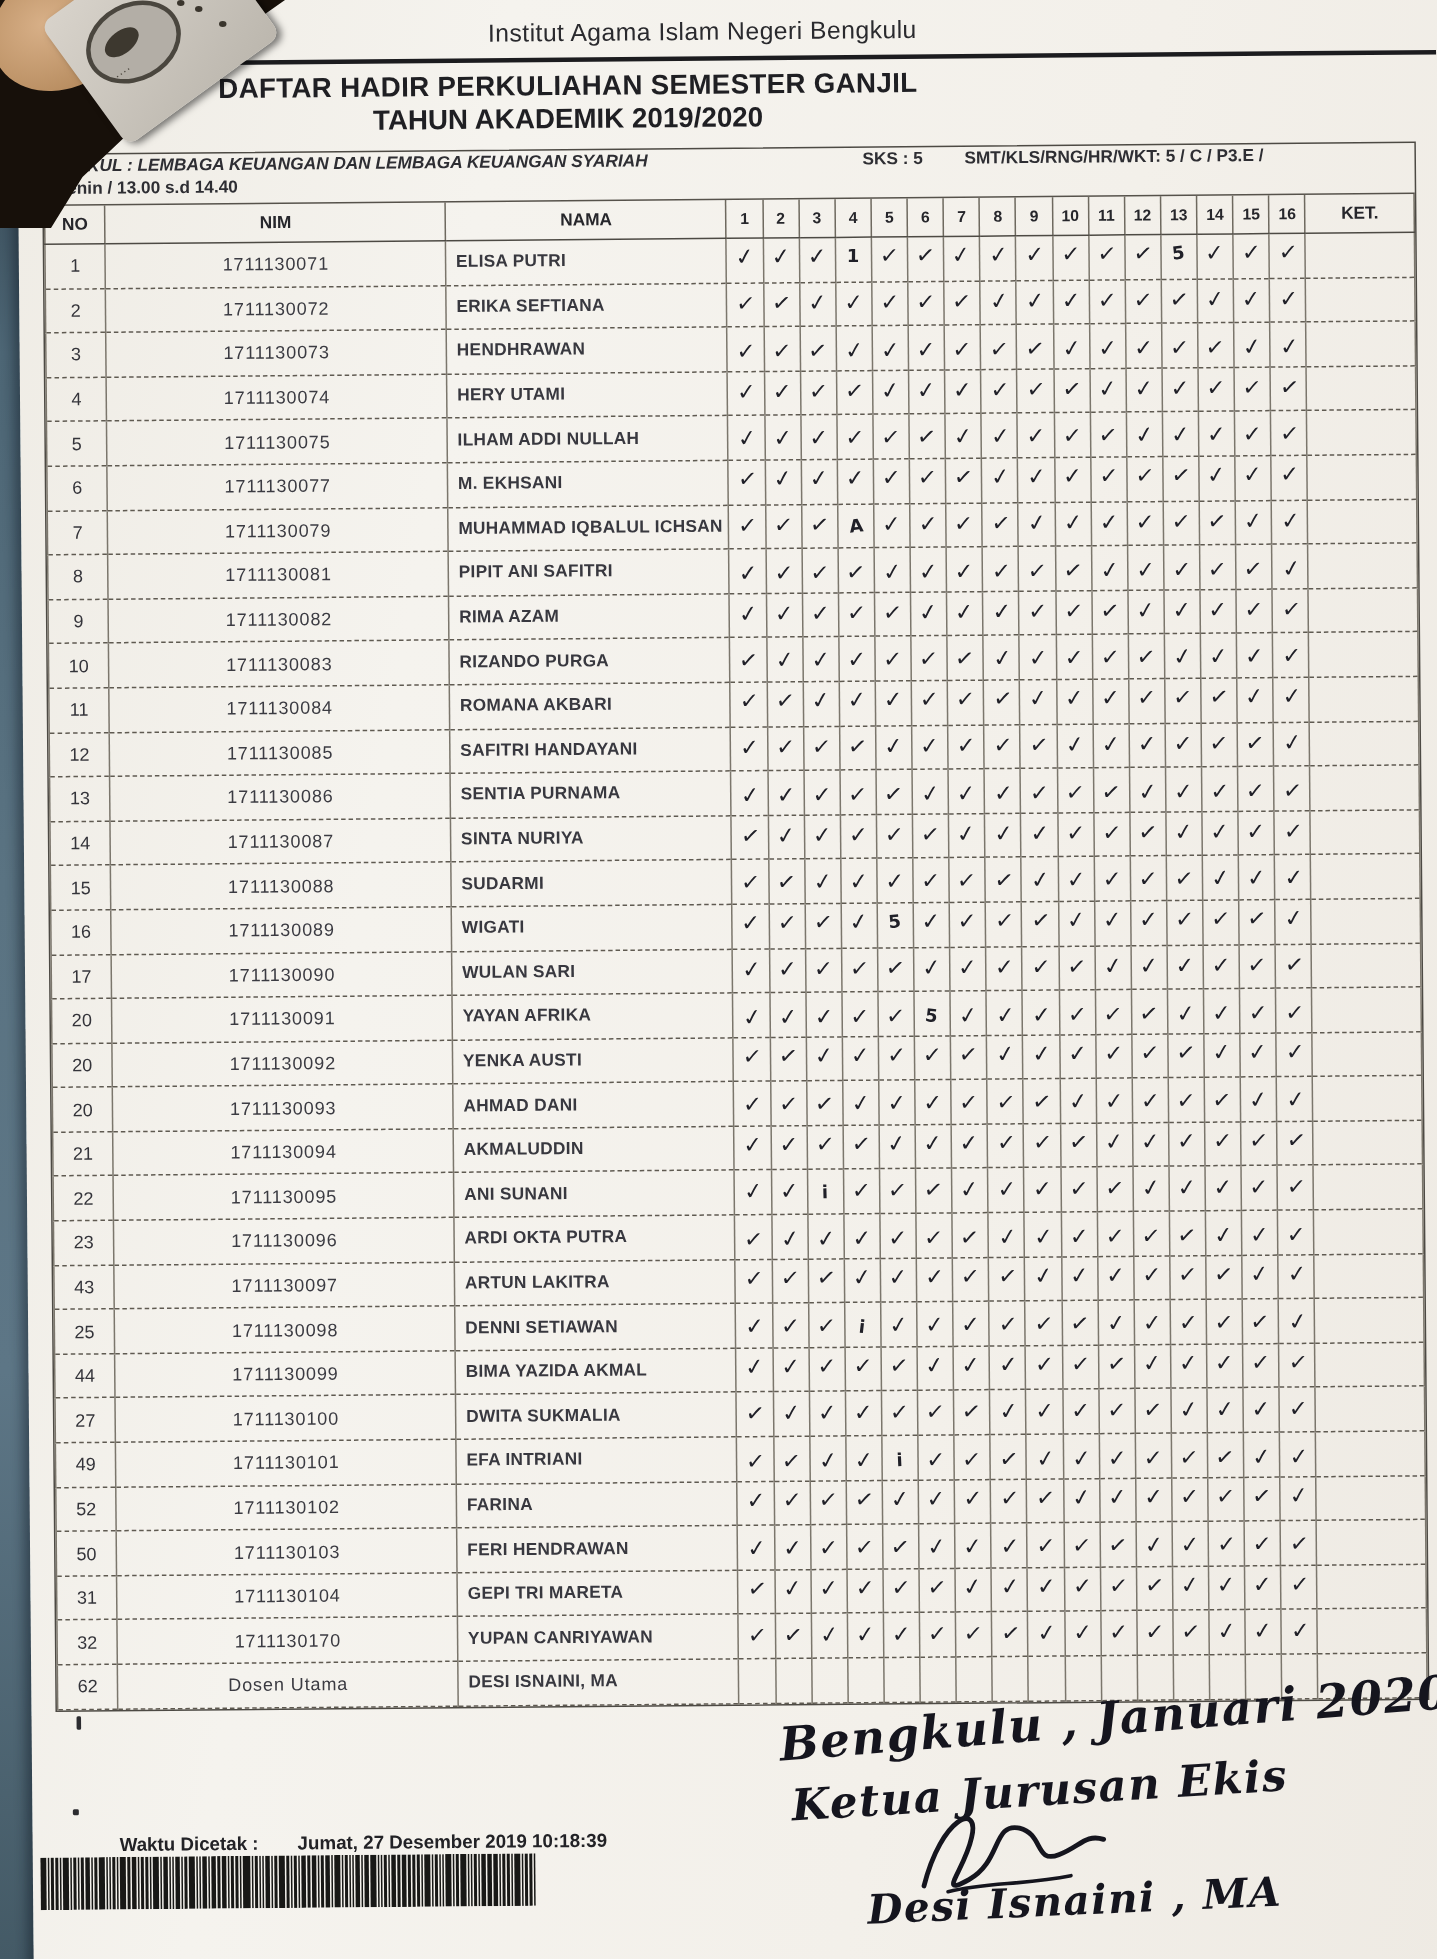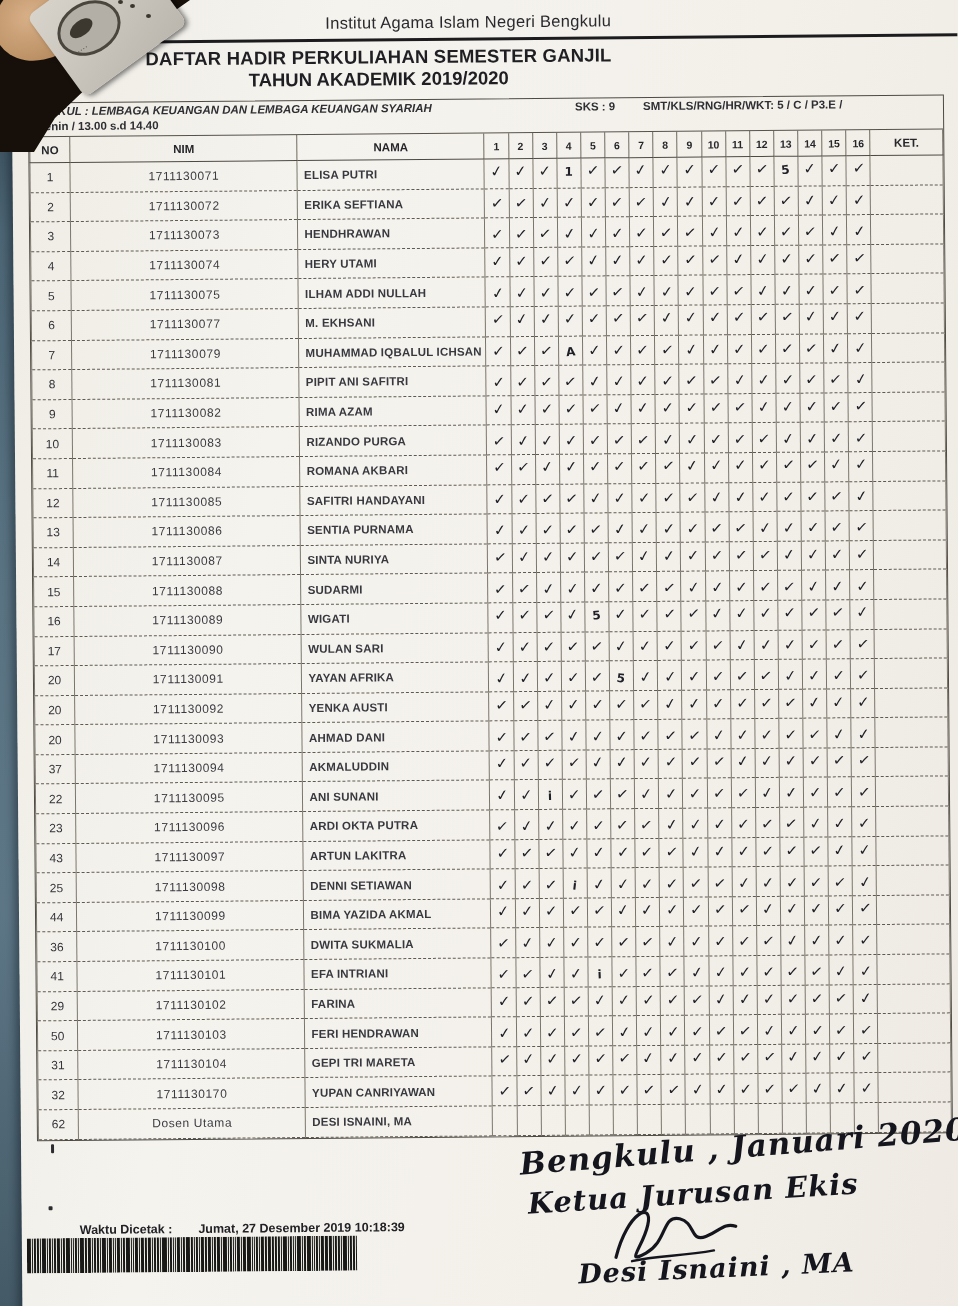"SKS : 9" span.info-sks { text: 9 -> 5 }
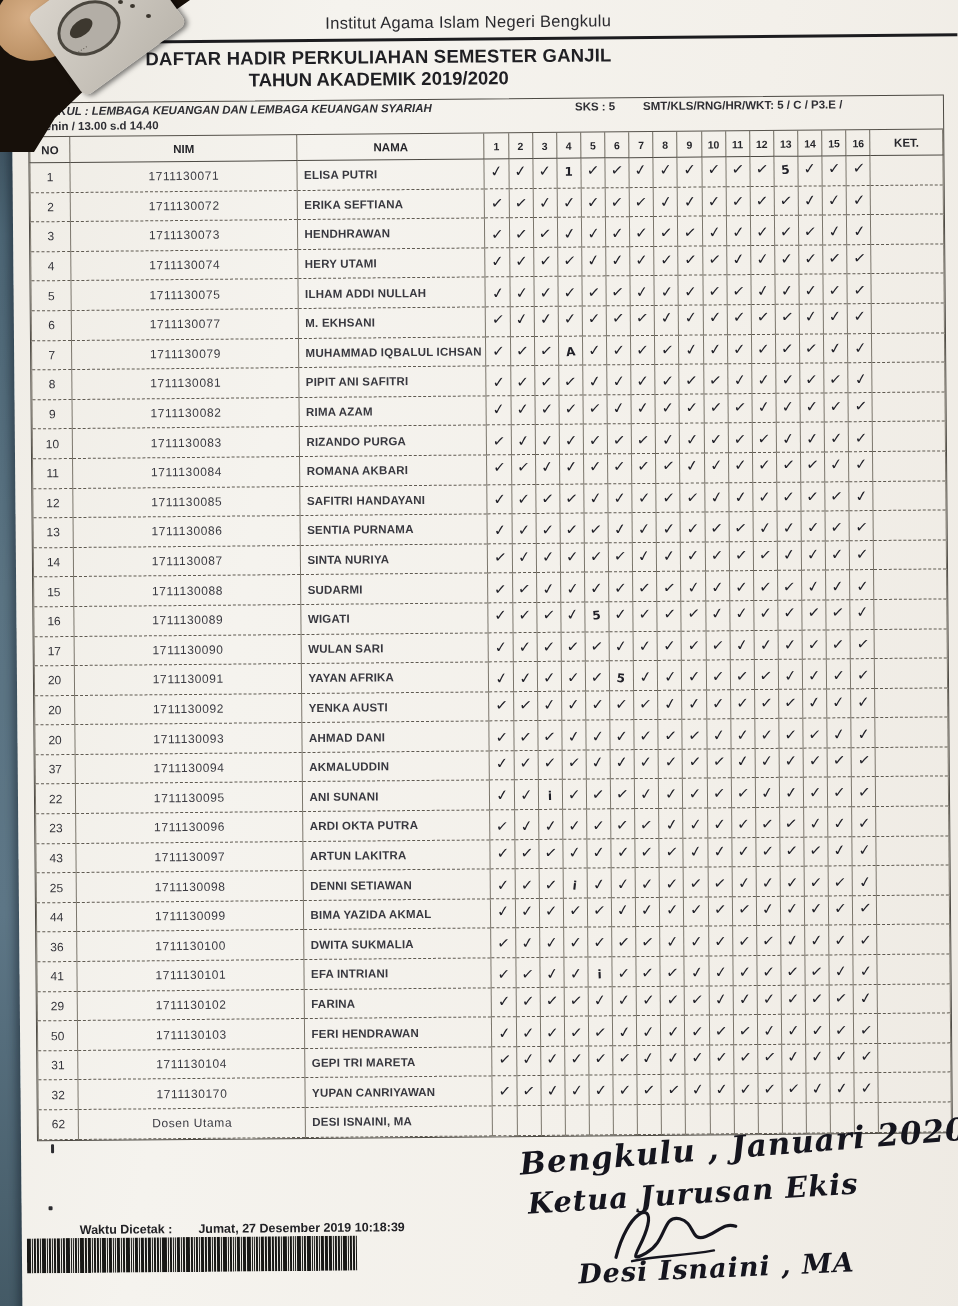"37" td.no { text: 37 -> 21 }
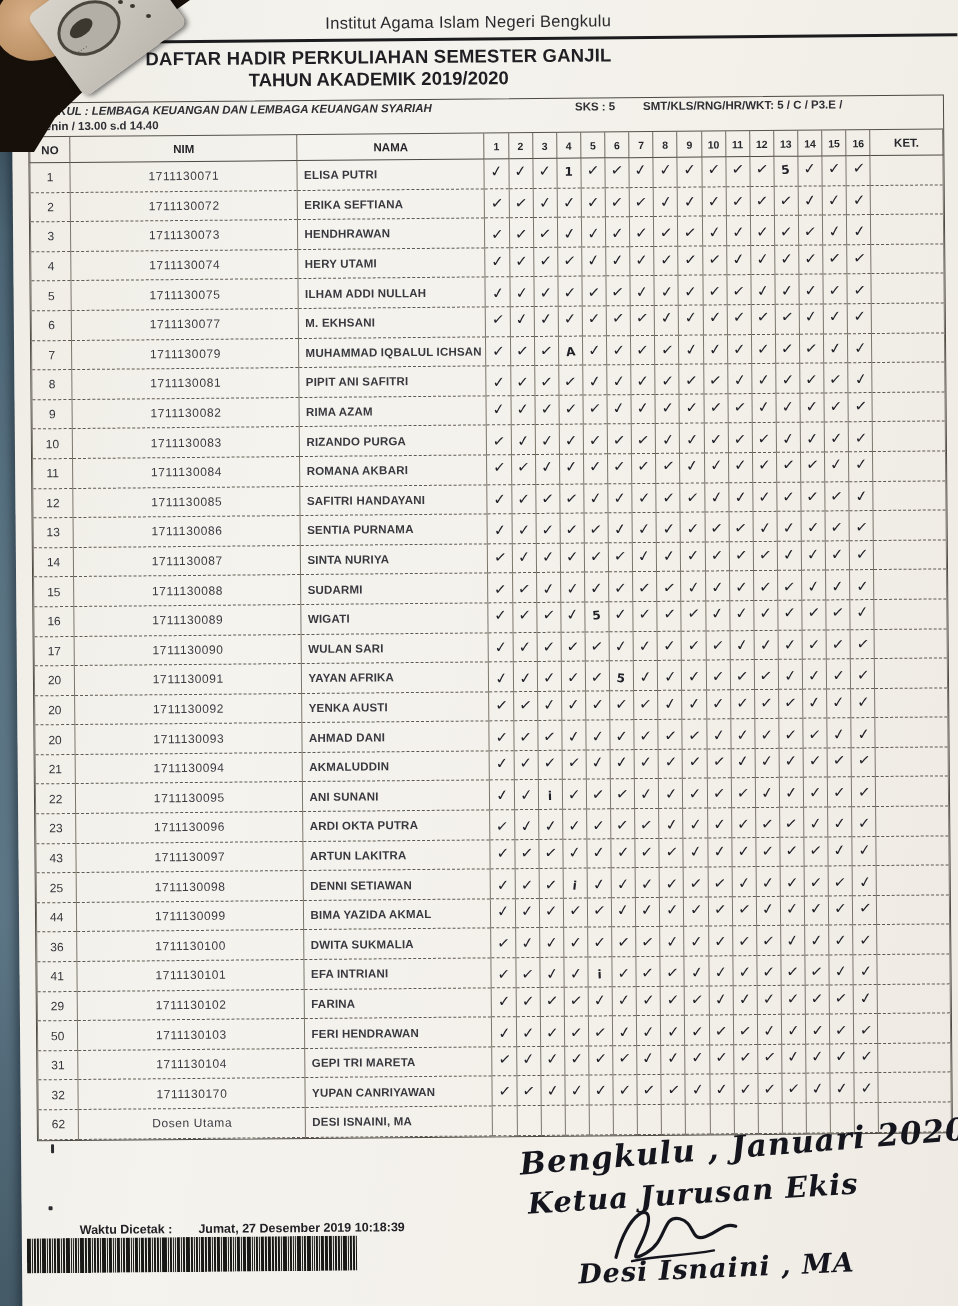"36" td.no { text: 36 -> 27 }
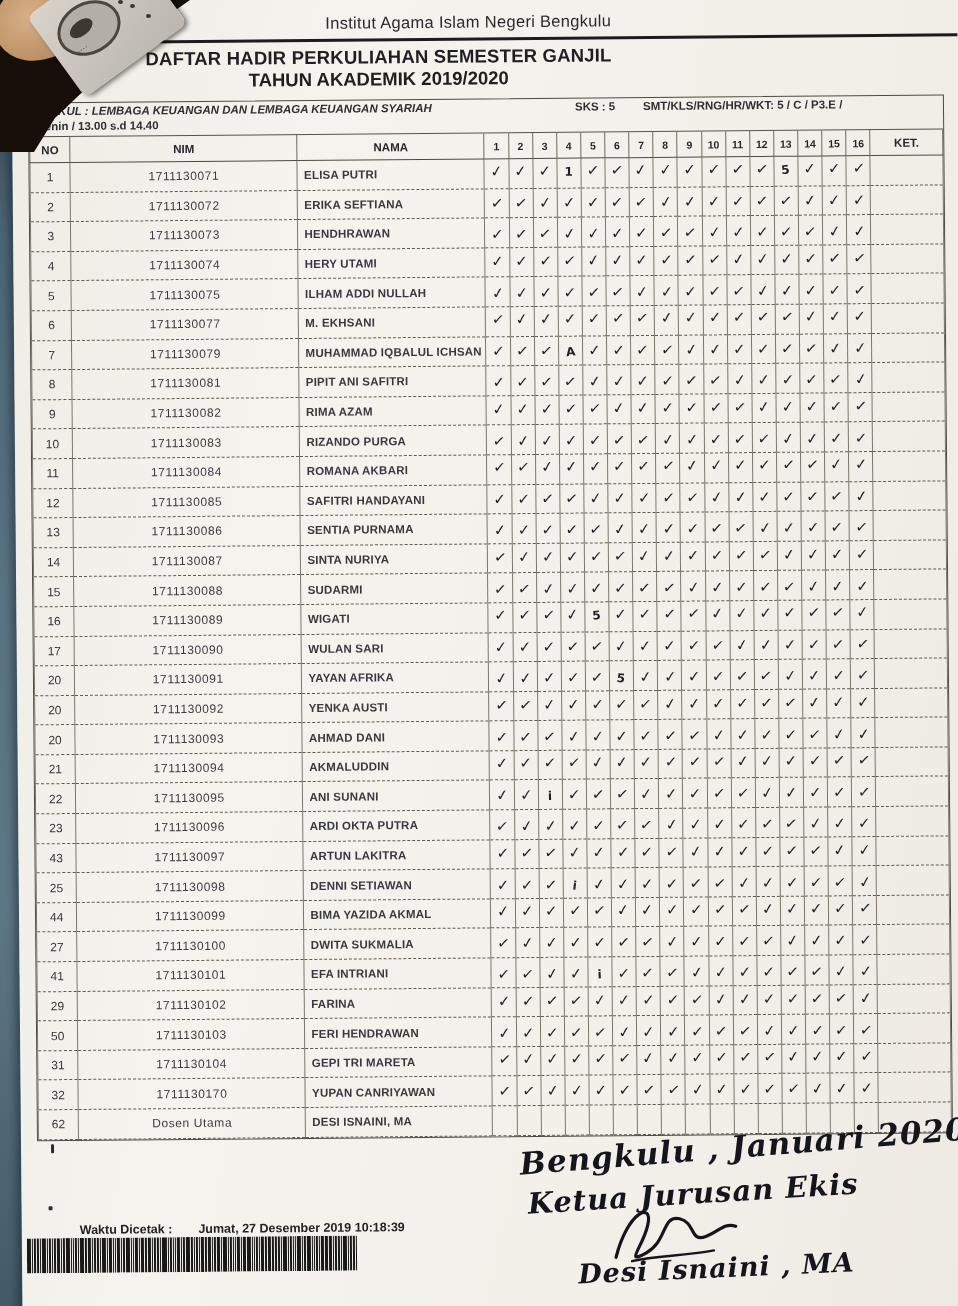"41" td.no { text: 41 -> 49 }
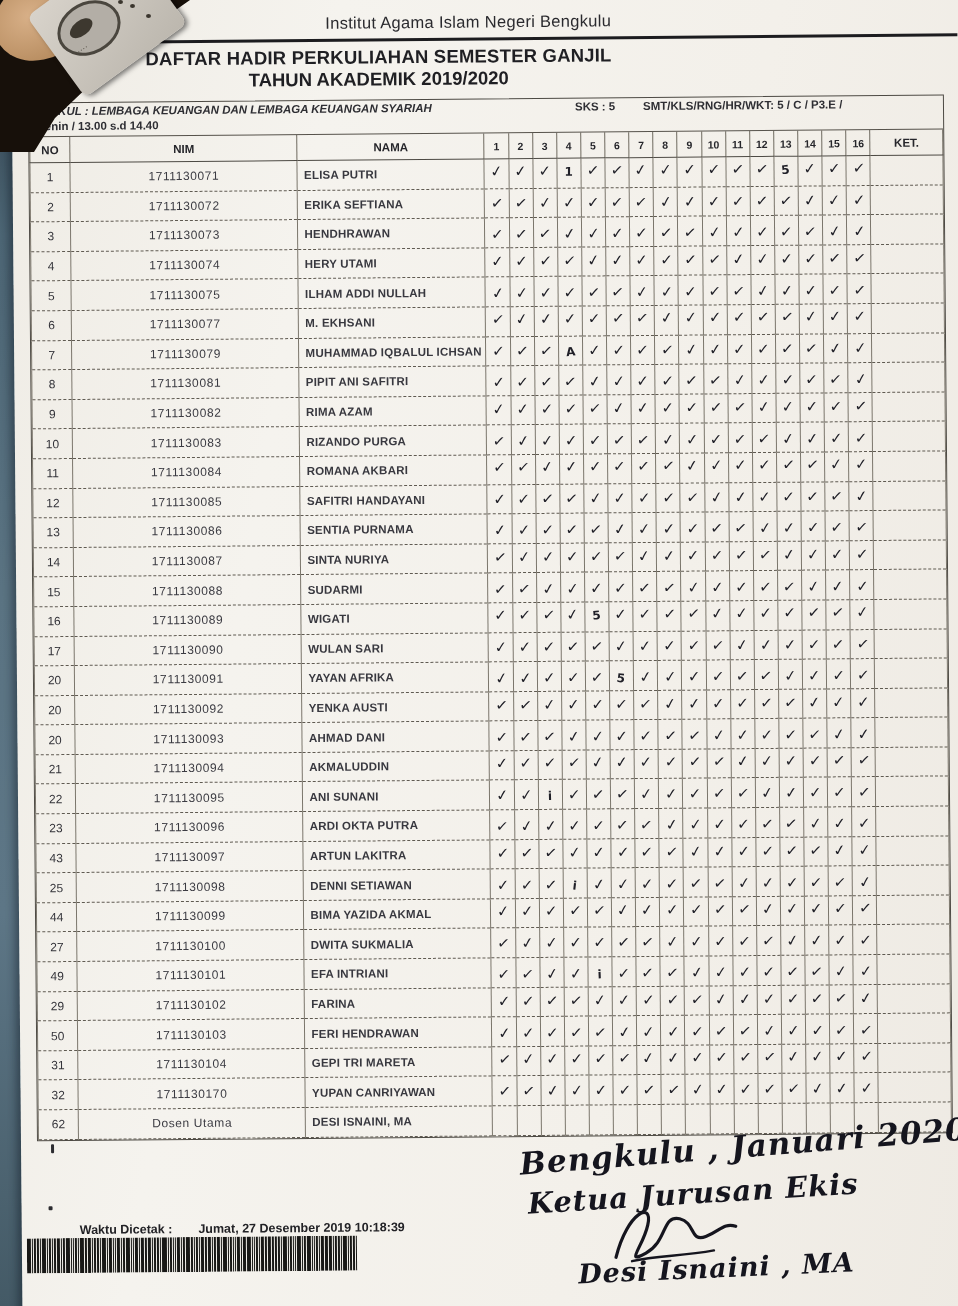"29" td.no { text: 29 -> 52 }
